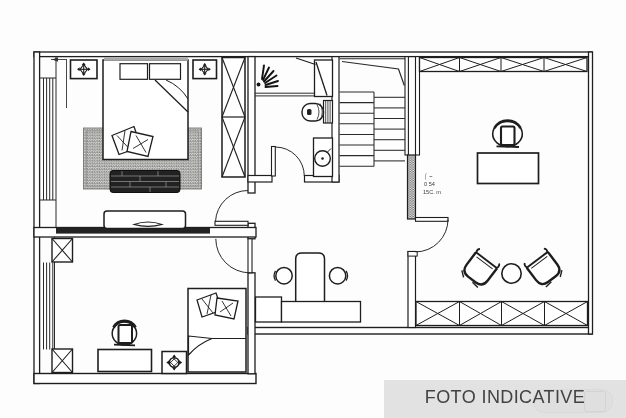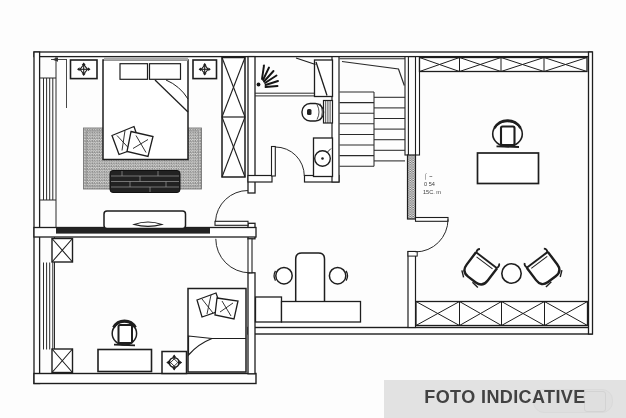"FOTO INDICATIVE" div { font-weight: bold -> normal }
